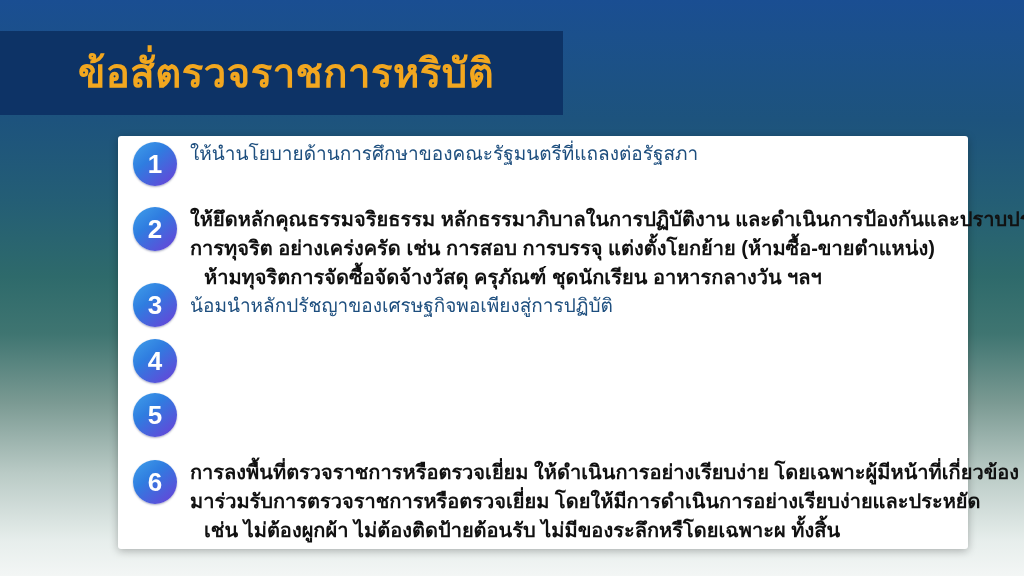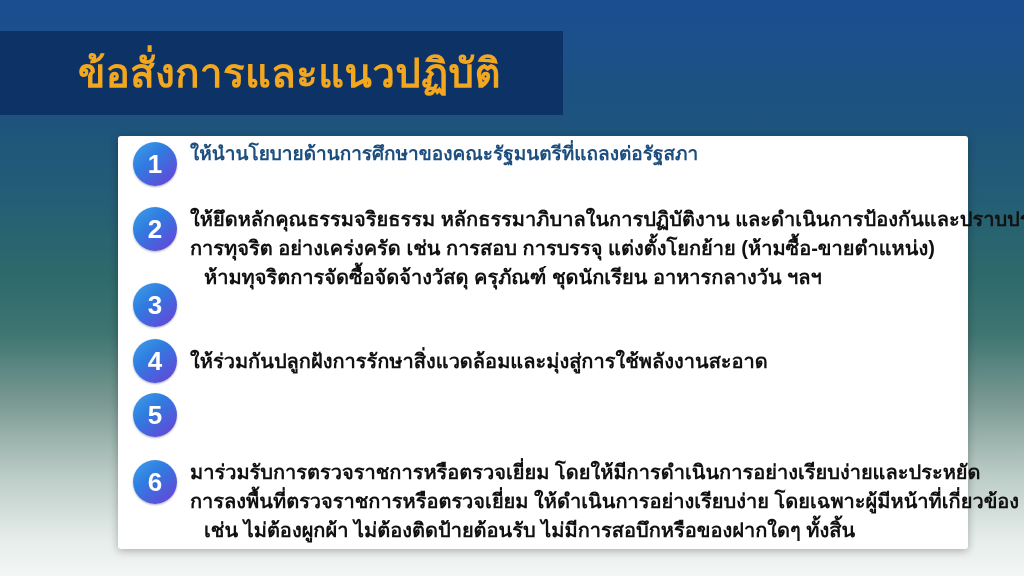"ข้อสั่งการและแนวปฏิบัติ" div.title-text { text: ข้อสั่งการและแนวปฏิบัติ -> ข้อสั่ตรวจราชการหริบัติ }
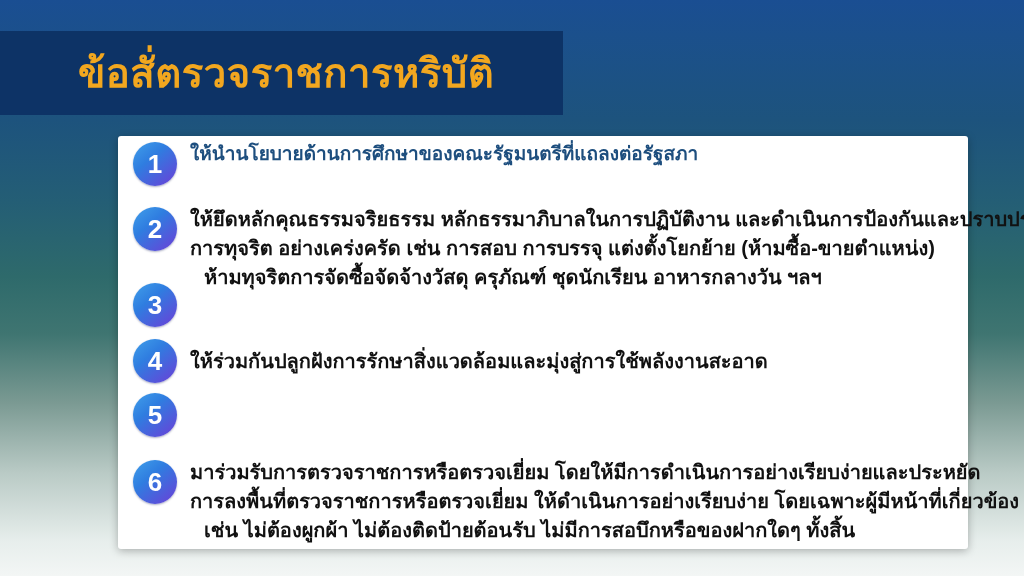"ให้นำนโยบายด้านการศึกษาของคณะรัฐมนตรีที่" .blue .line { font-weight: bold -> normal }
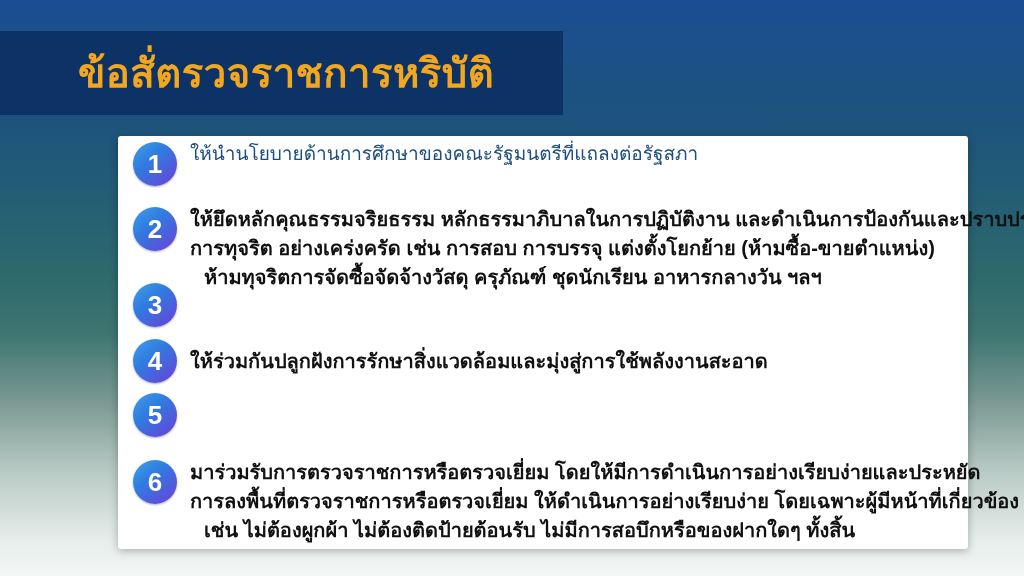"น้อมนำหลักปรัชญาของเศรษฐกิจพอเพียงสู่การ" div.lines { html: none -> <div> <div>น้อมนำหลักปรัชญาของเศรษฐกิจพอเพียงสู่การปฏิบัติ</div> </div> }
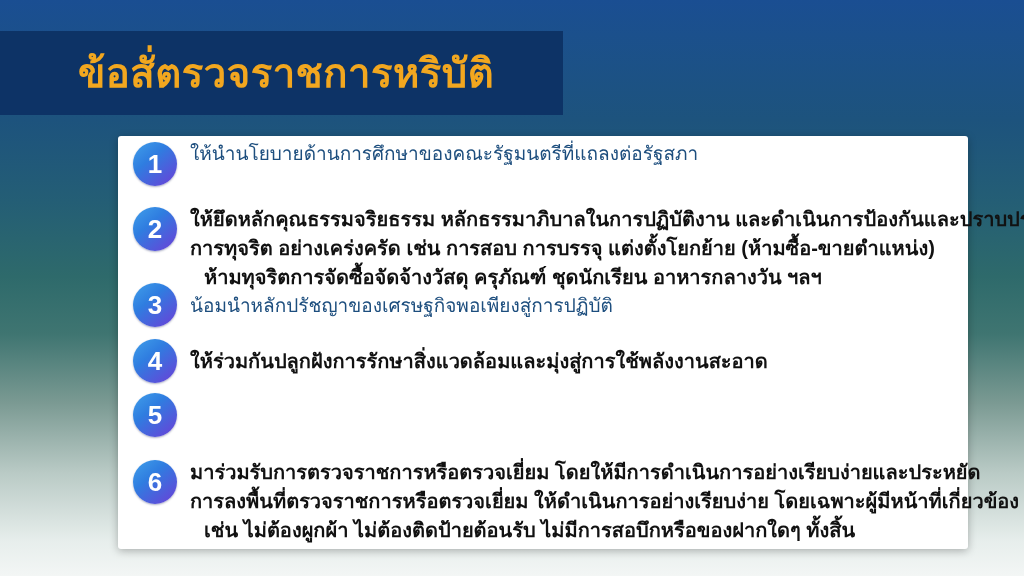"ให้ร่วมกันปลูกฝังการรักษาสิ่งแวดล้อมและม" div.lines { html: <div> <div>ให้ร่วมกันปลูกฝังการรักษาสิ่งแวดล้อมและมุ่งสู่การใช้พลังงานสะอาด</div> </div> -> none }
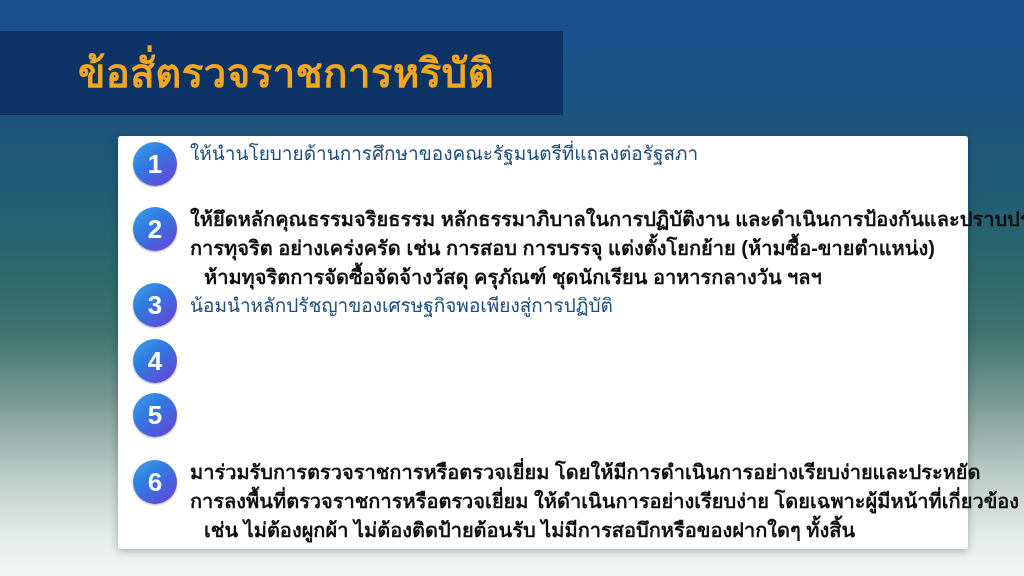"มาร่วมรับการตรวจราชการหรือตรวจเยี่ยม" div.line { order: before "การลงพื้นที่ตรวจราชการหรือตรวจเยี่ยม" -> after "การลงพื้นที่ตรวจราชการหรือตรวจเยี่ยม" }
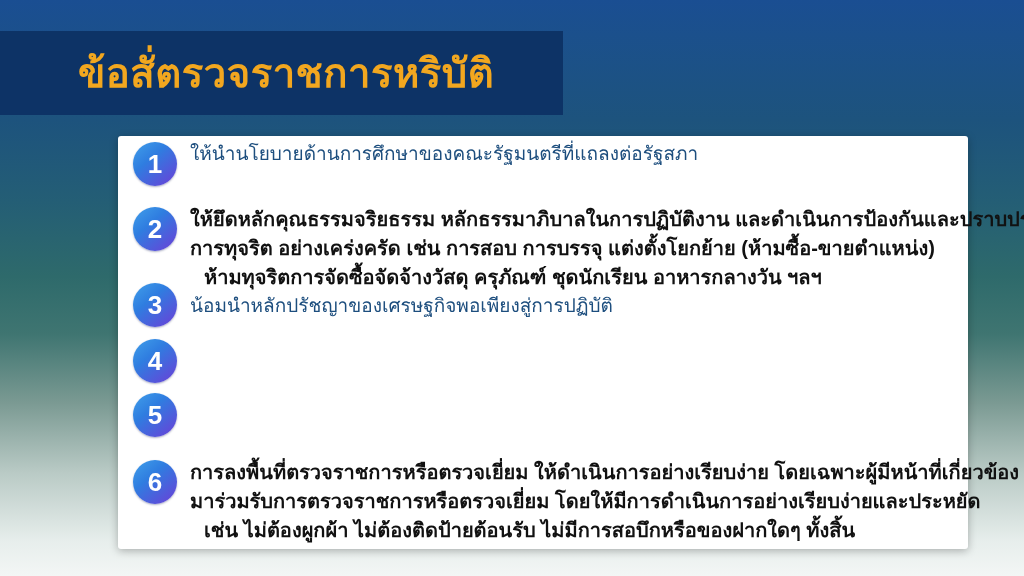"เช่น ไม่ต้องผูกผ้า ไม่ต้องติดป้ายต้อนรับ" div.line { text: ไม่มีการสอบึกหรือของฝากใดๆ -> ไม่มีของระลึกหรืโดยเฉพาะผ }
